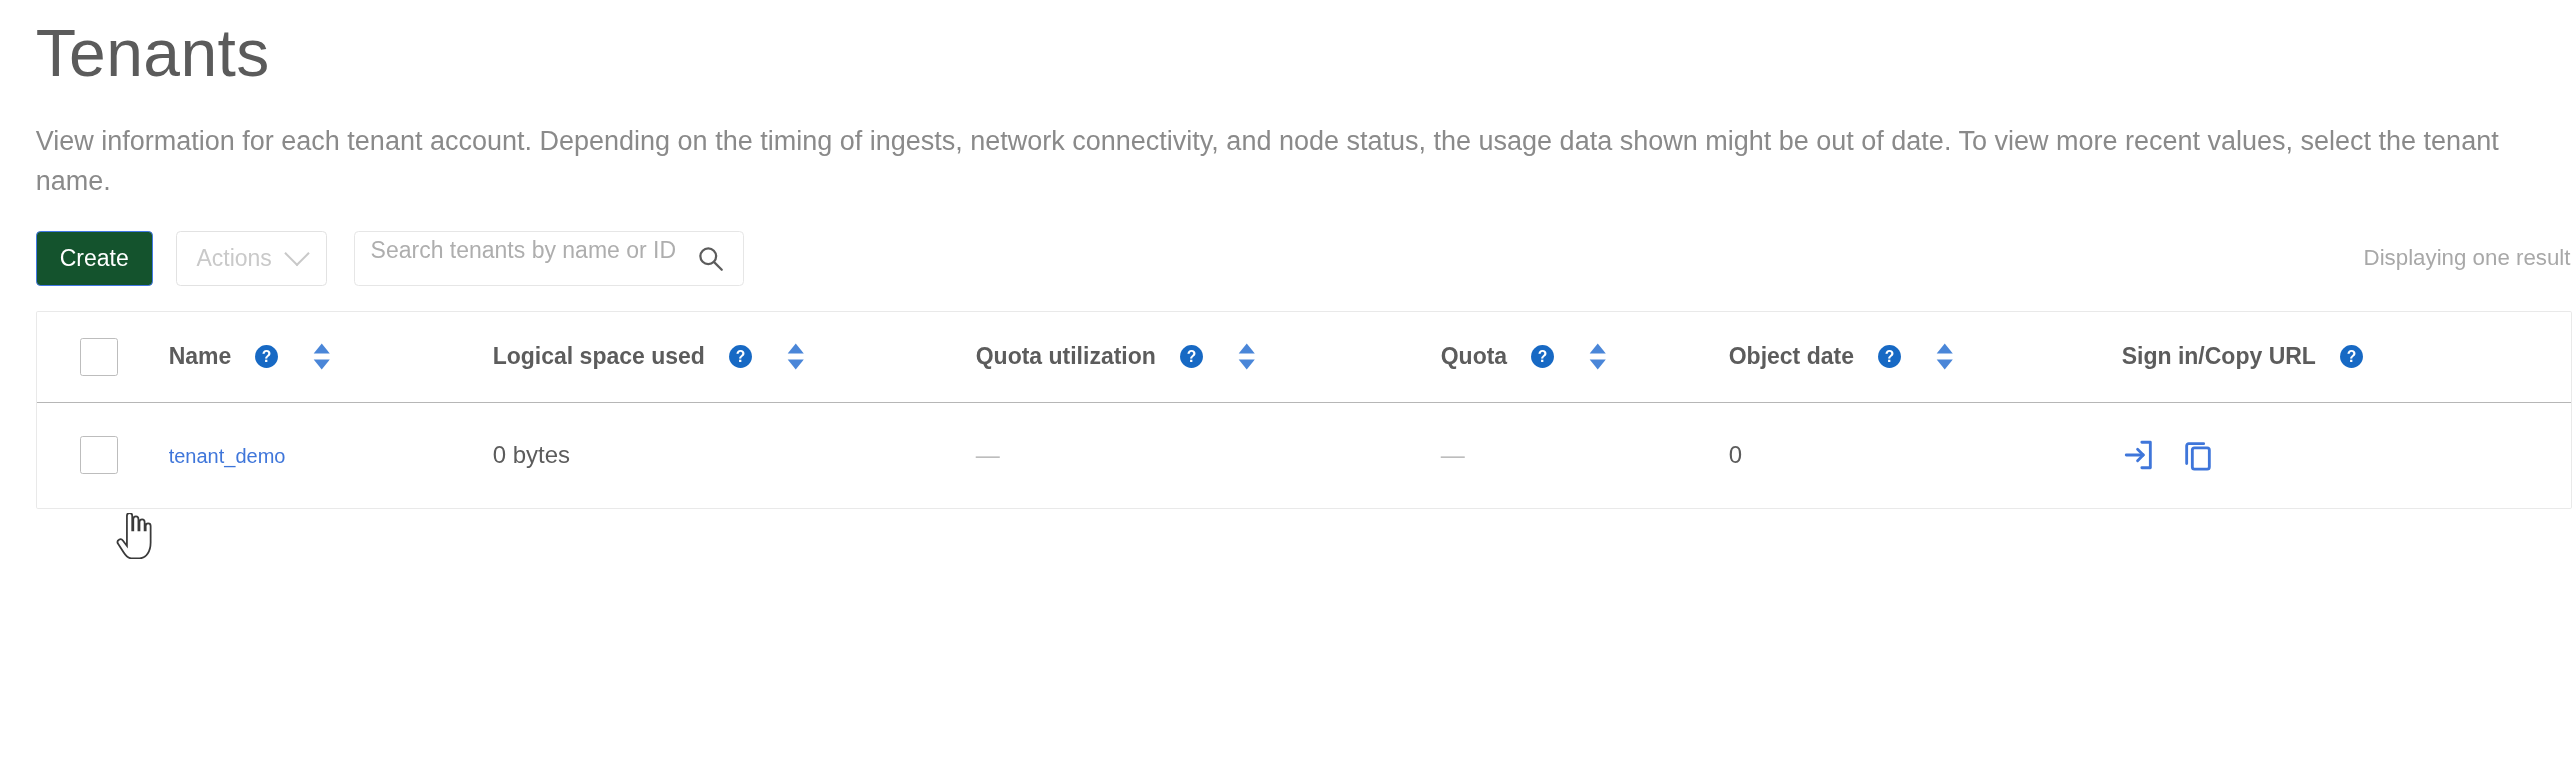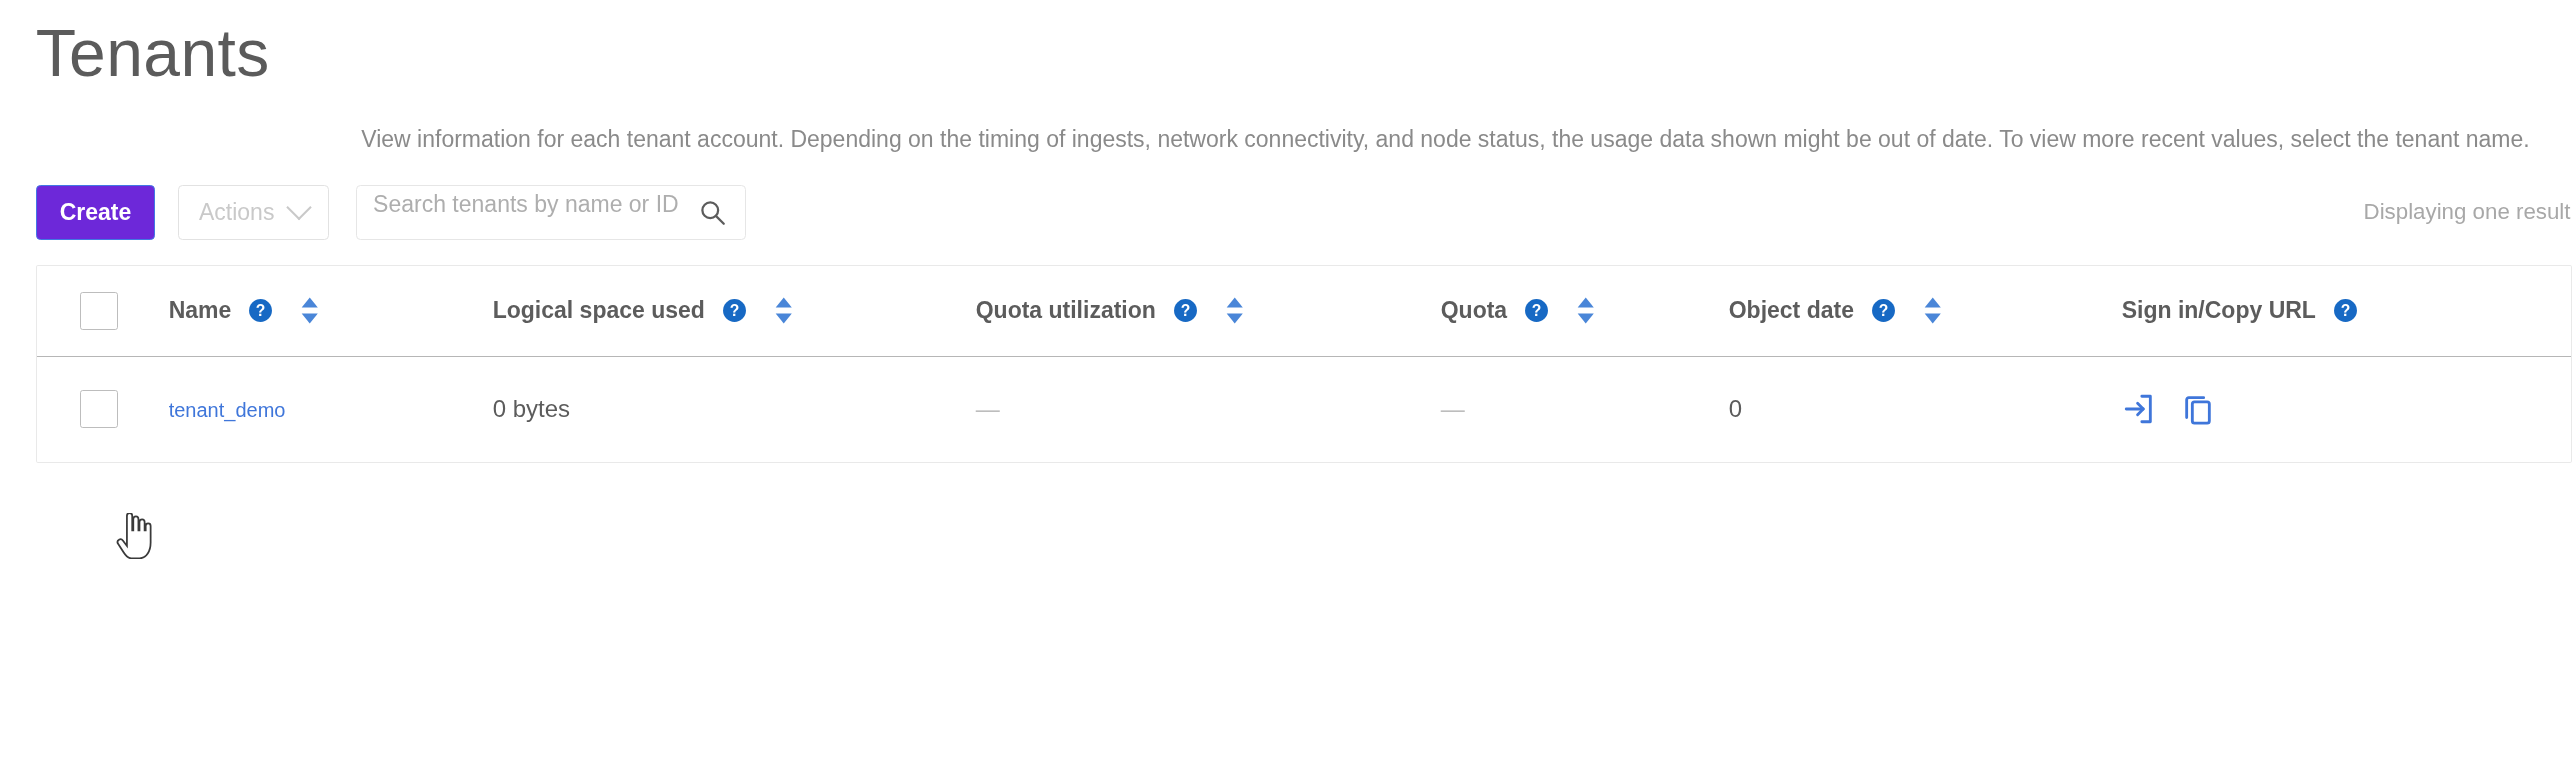"View information for each tenant" .page-desc { font-size: 23px -> 27px; text-align: right -> none }
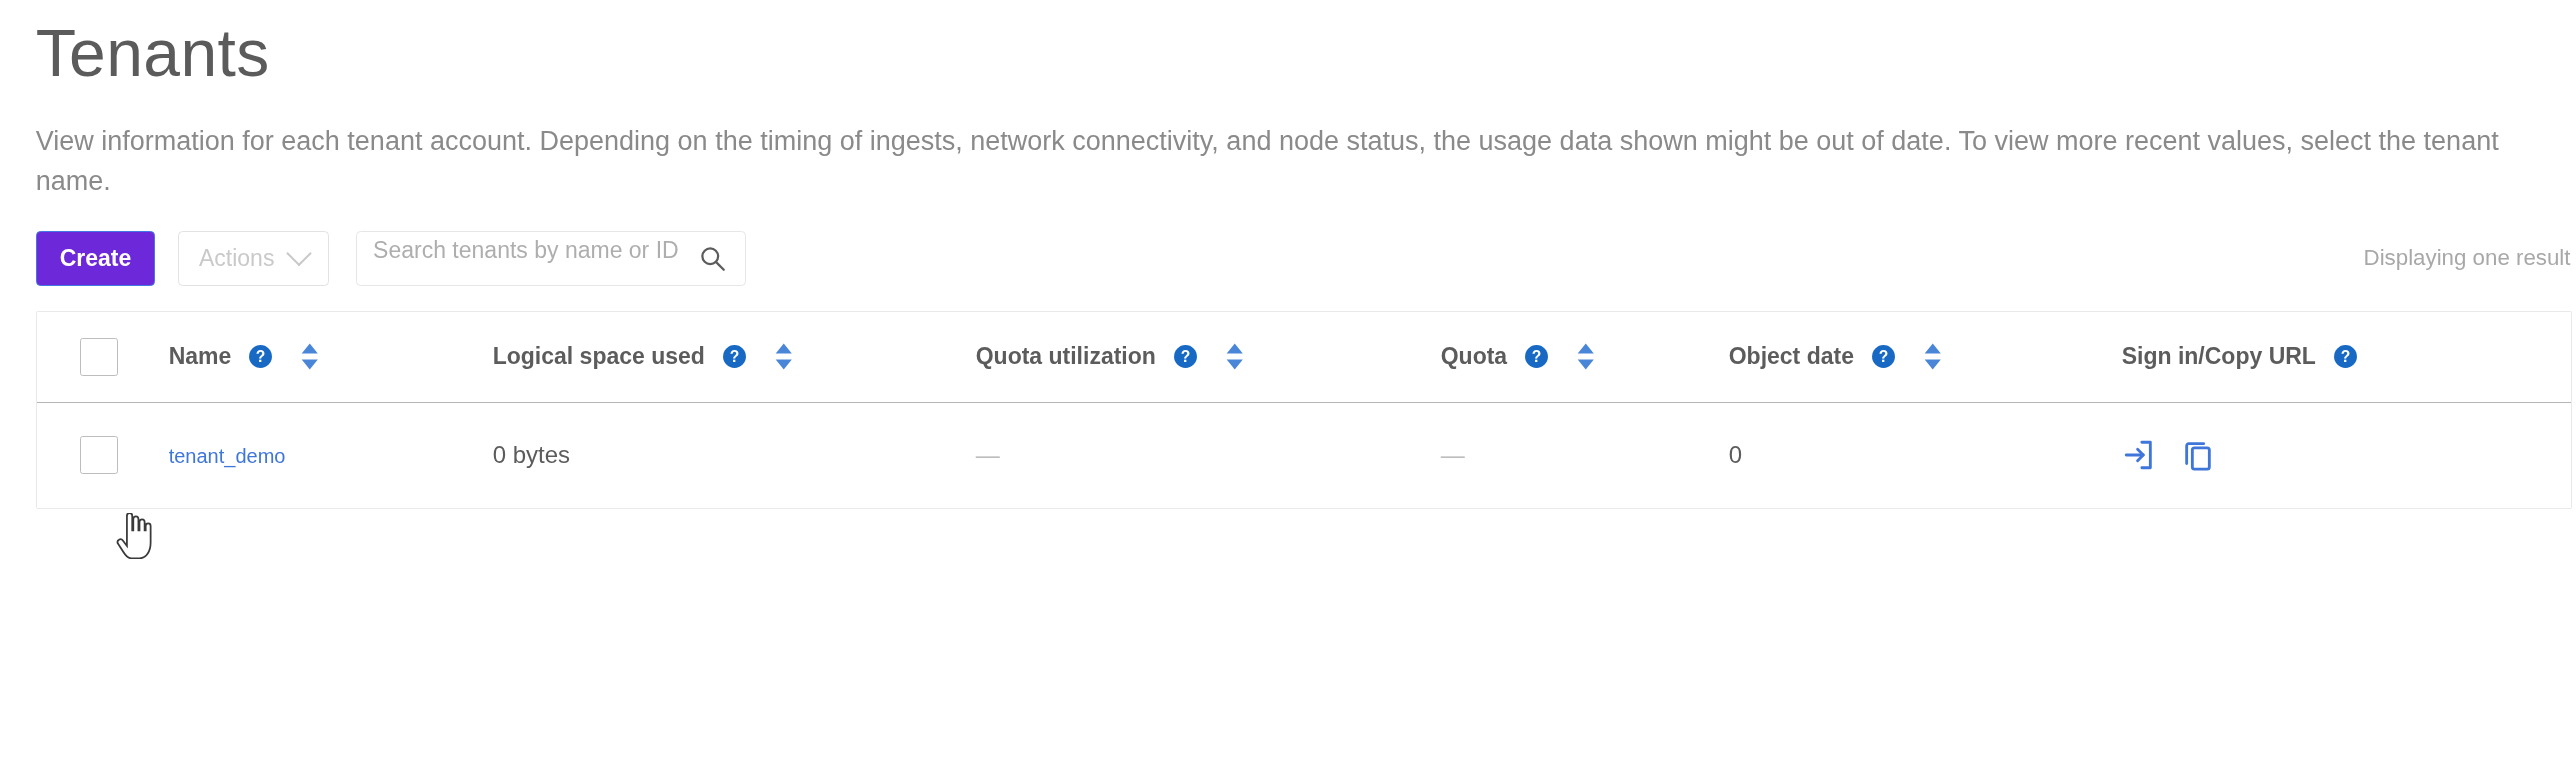"Create" .btn-primary { background: #6d28d9 -> #14532d; font-weight: 700 -> 400 }
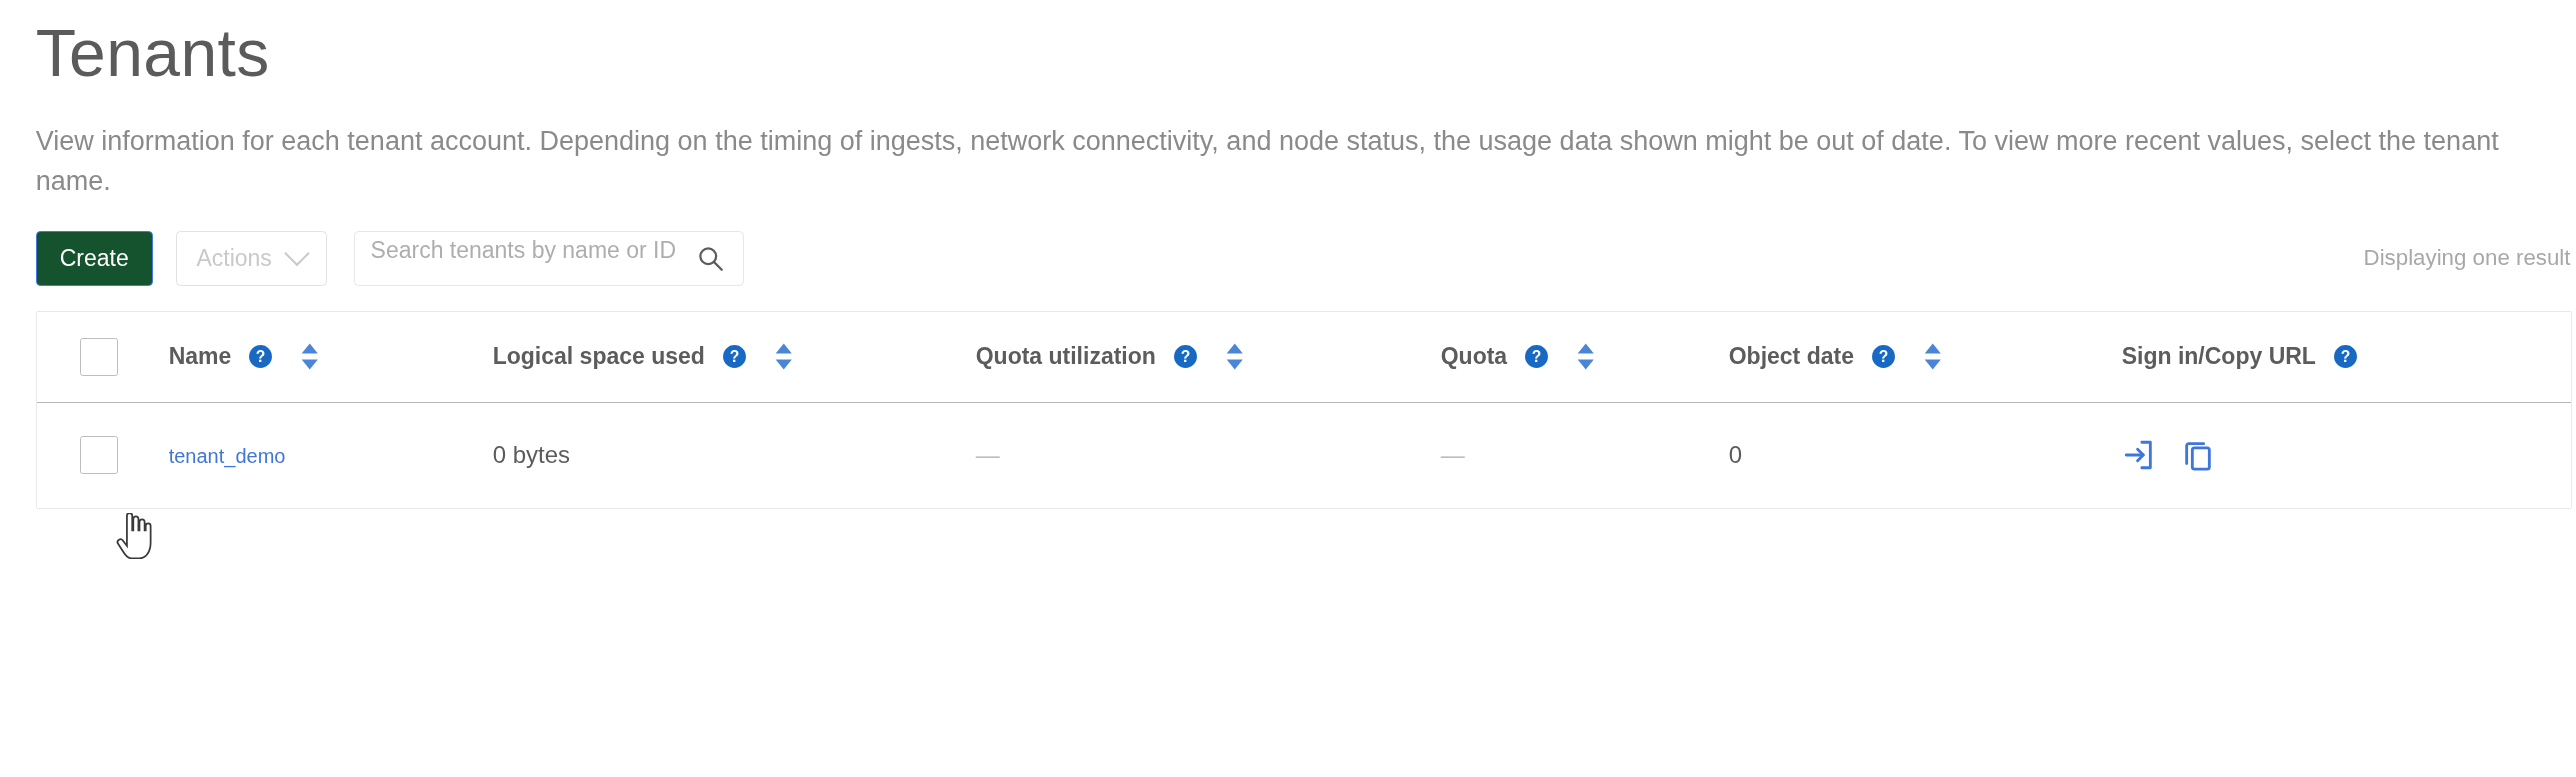"Name" .th-inner, .td-inner { gap: 17px -> 23px }
